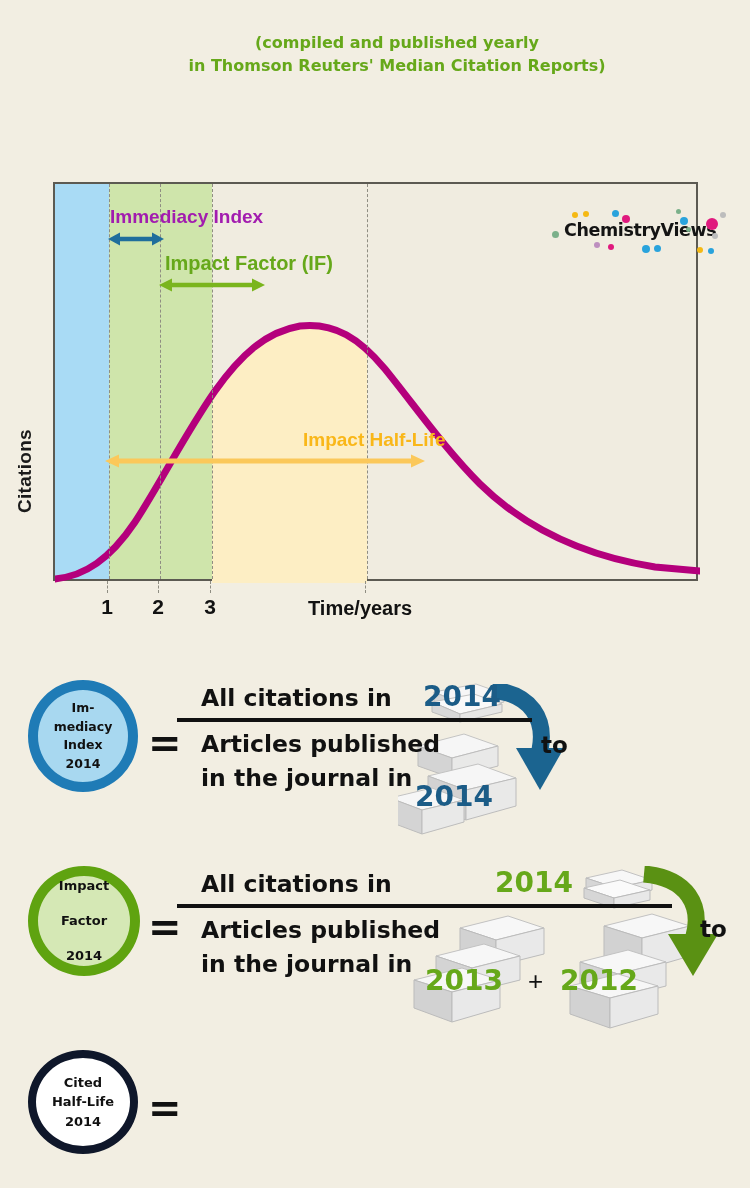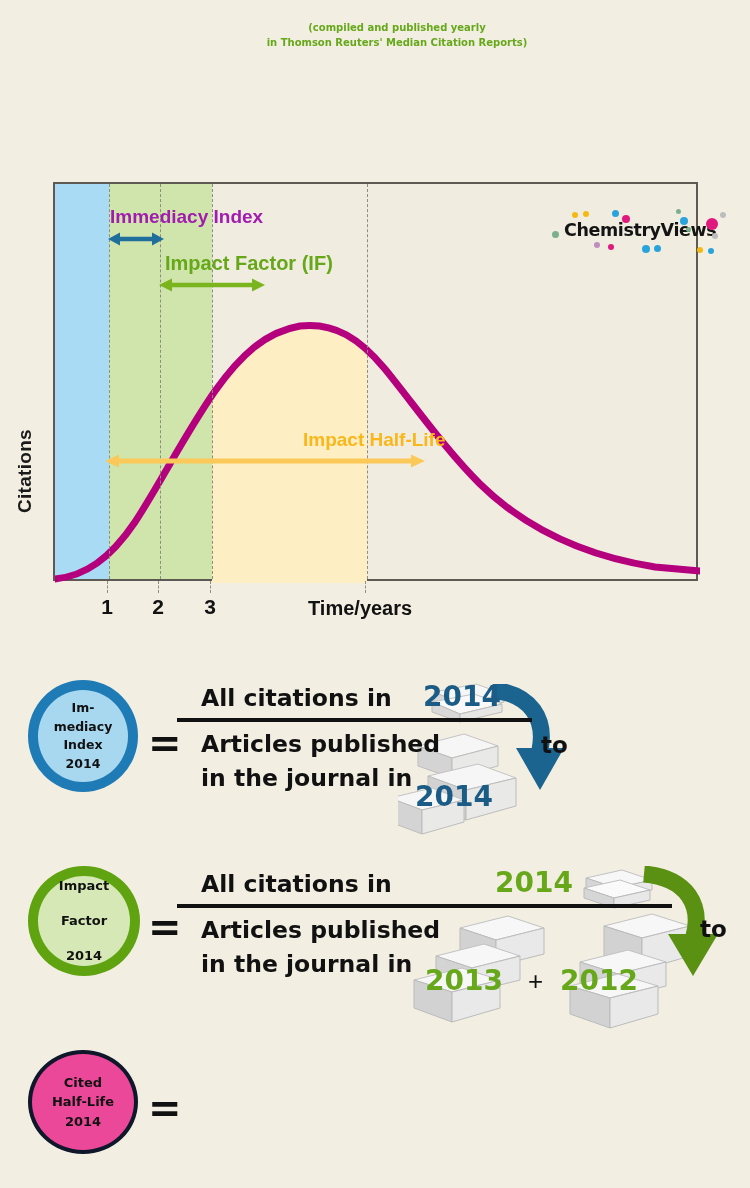"(compiled and published yearly" #subtitle { font-size: 10px -> 16px; margin-top: 13px -> 23px }
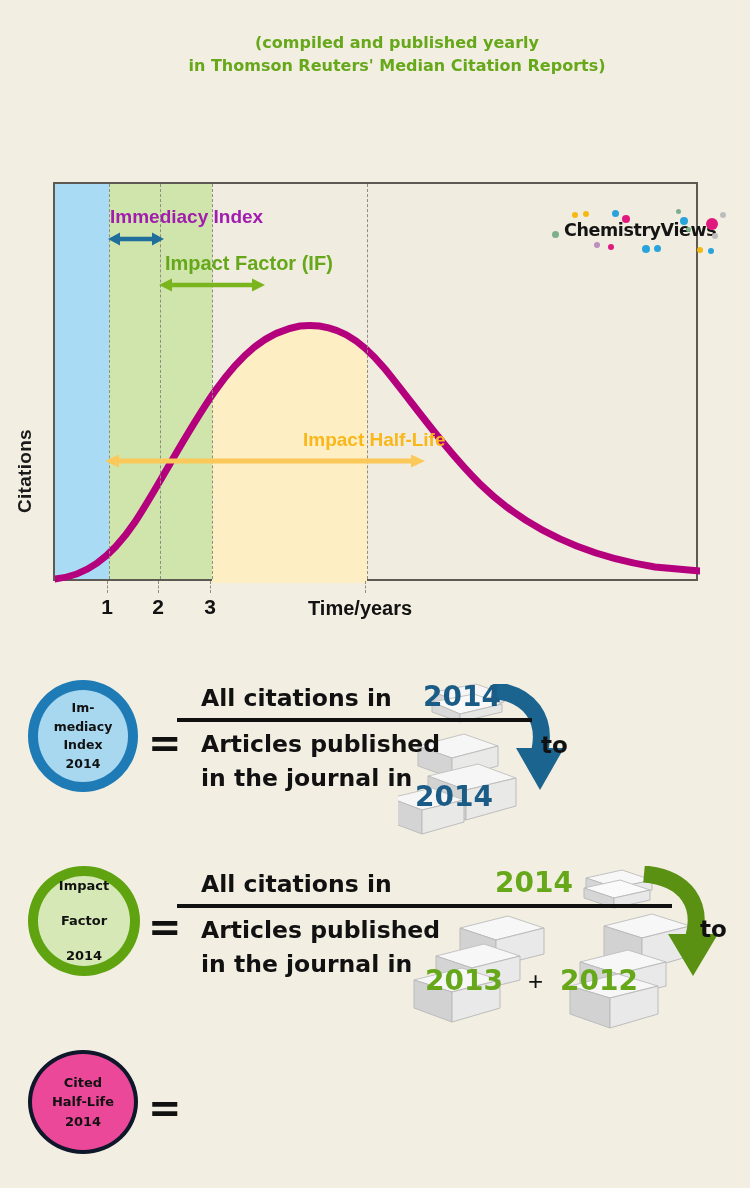"Cited" #badge-halflife { background: #ec4899 -> #ffffff; border: 4px solid #0f172a -> 8px solid #0f172a }
